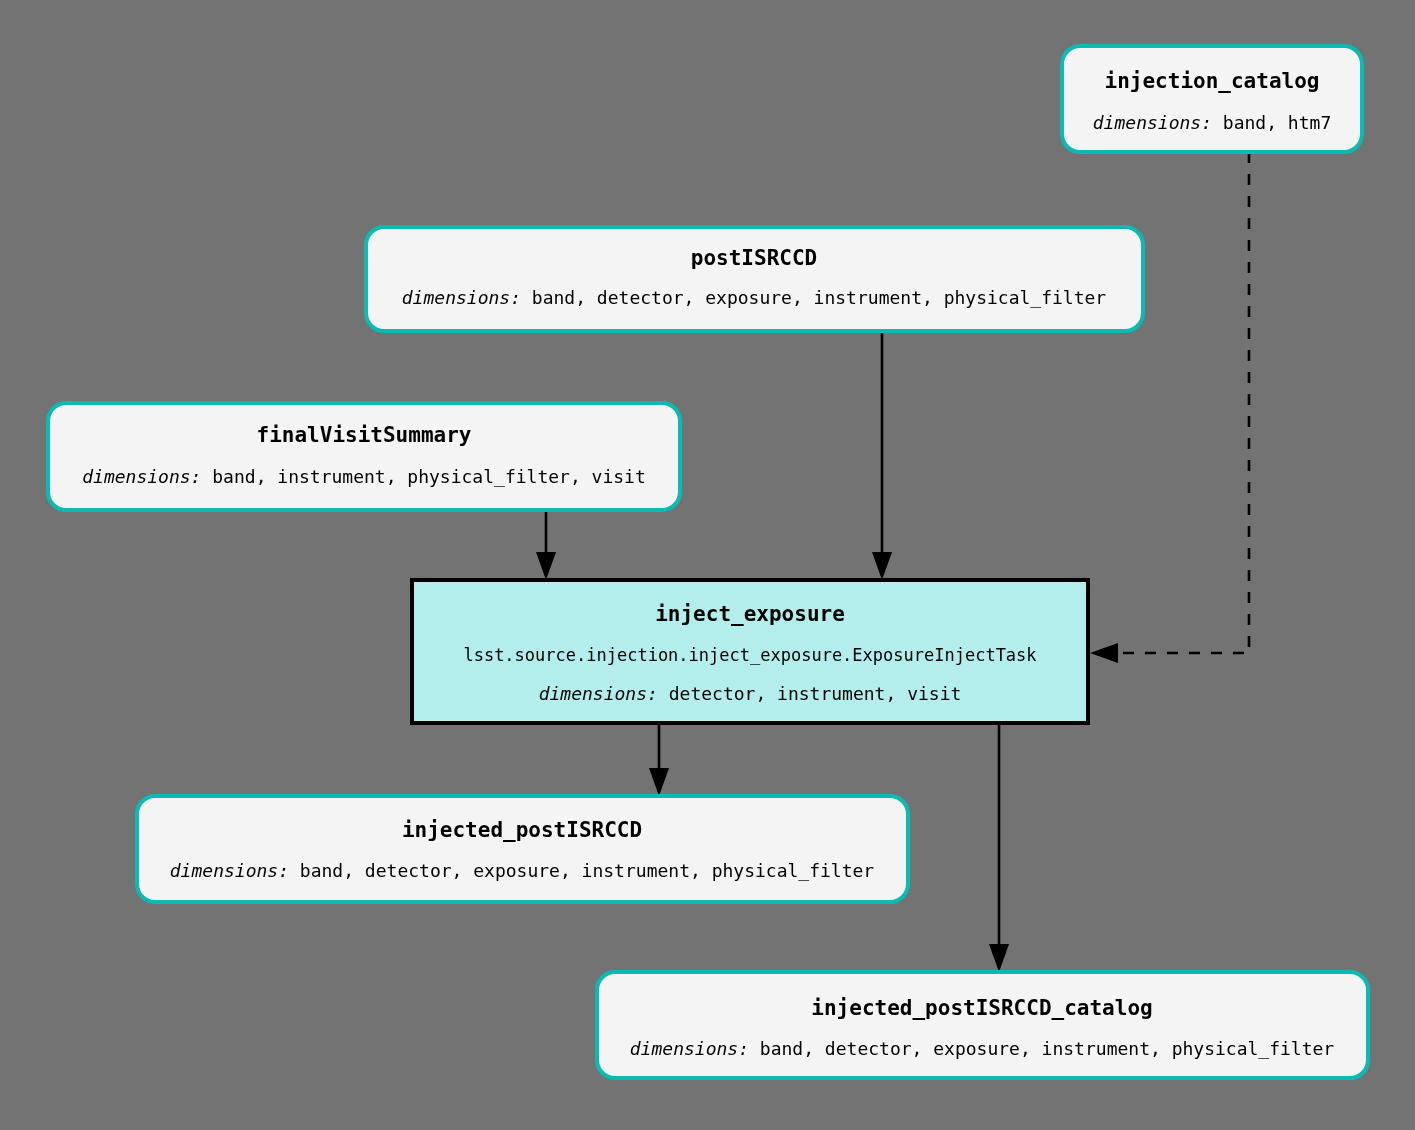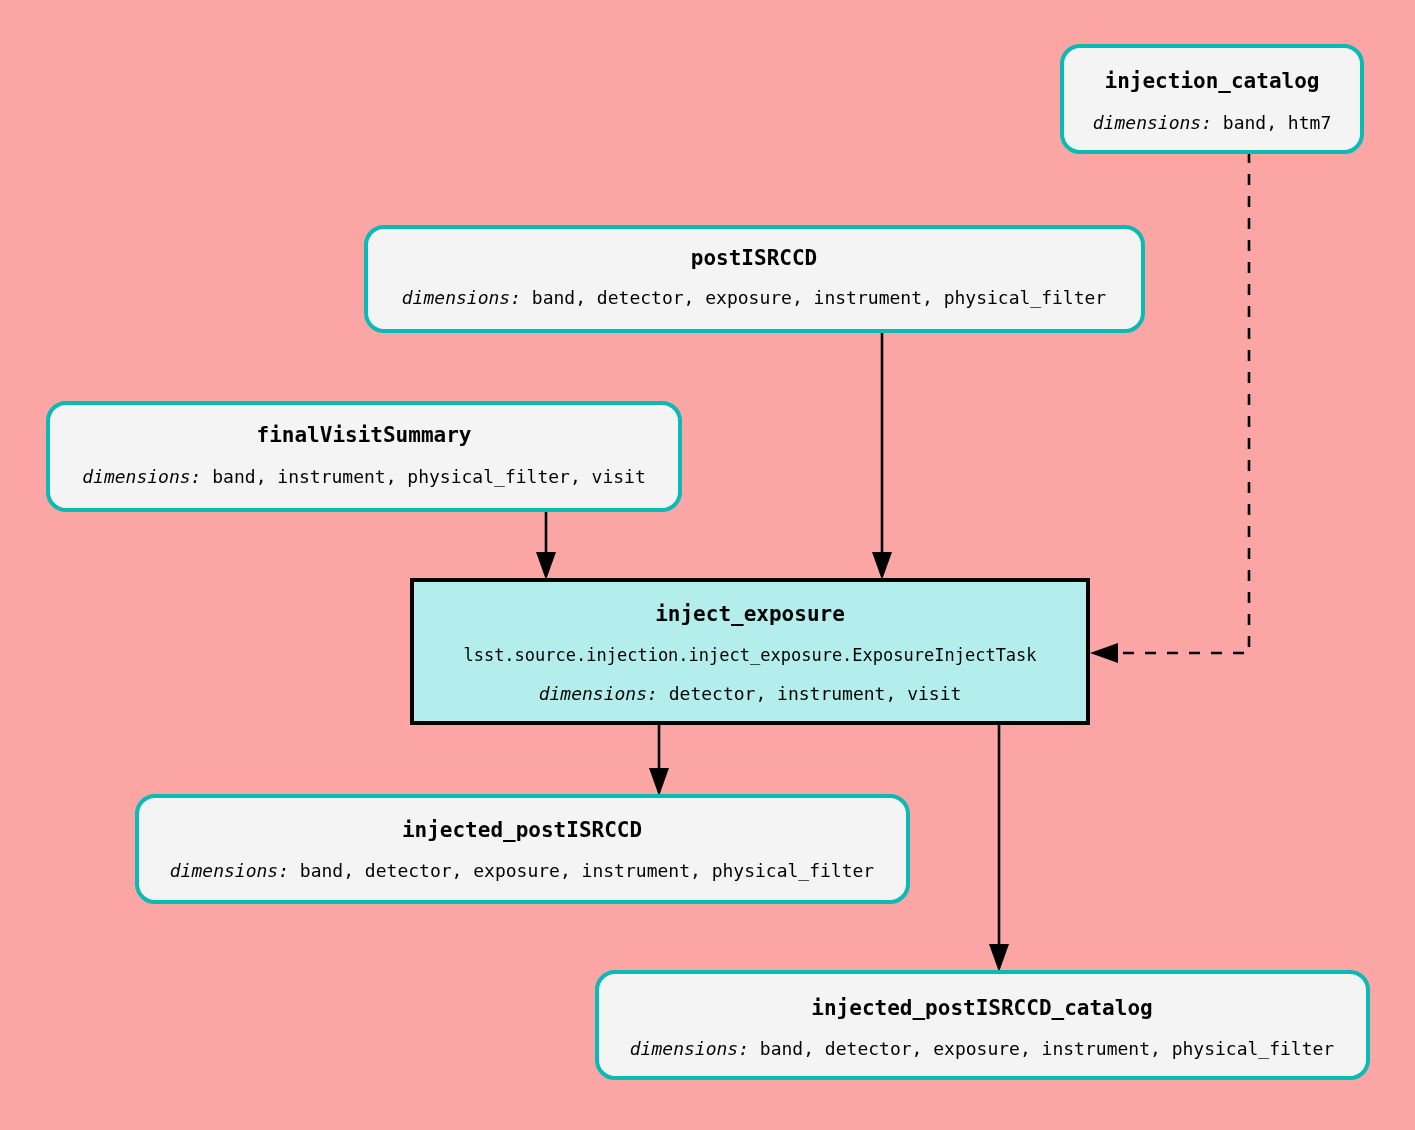"injection_catalog" #diagram-root { background: #fca5a5 -> #737373 }
